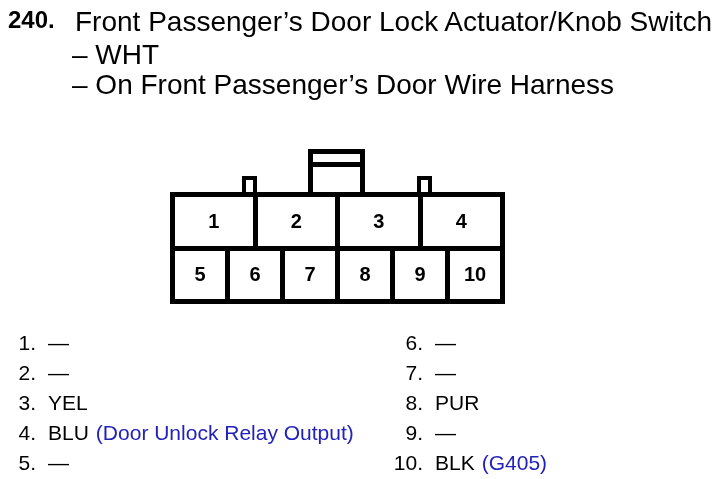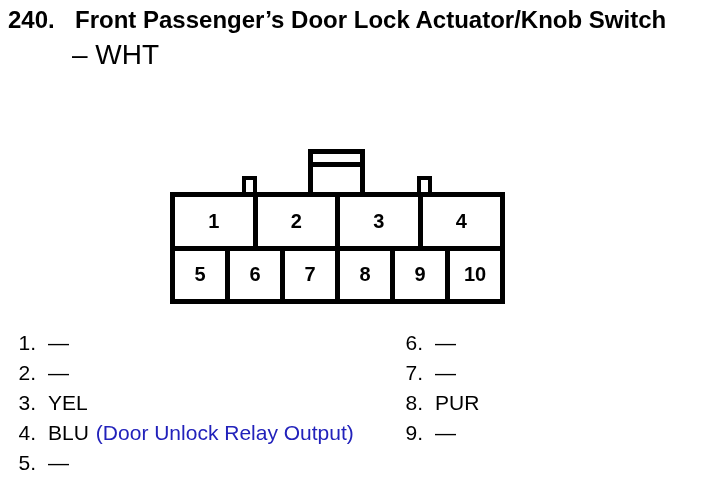"Front Passenger’s Door Lock" .title-text { font-size: 24px -> 28px; font-weight: bold -> normal }
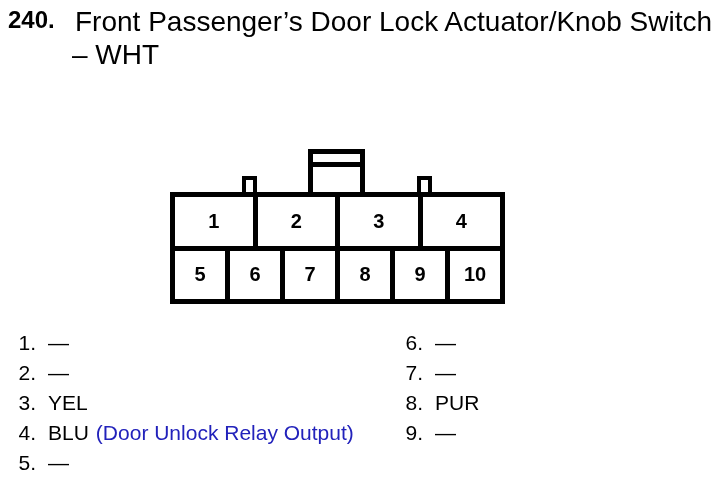"– On Front Passenger’s Door" div.detail-line { html: none -> <div>– On Front Passenger’s Door Wire Harness</div> }
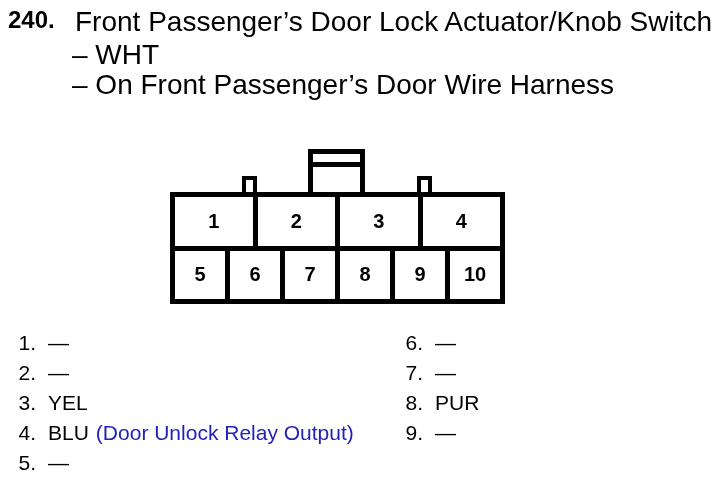"10." div.pin-row { html: none -> <div> <span>10.</span> <span>BLK</span> <span>(G405)</span> </div> }
